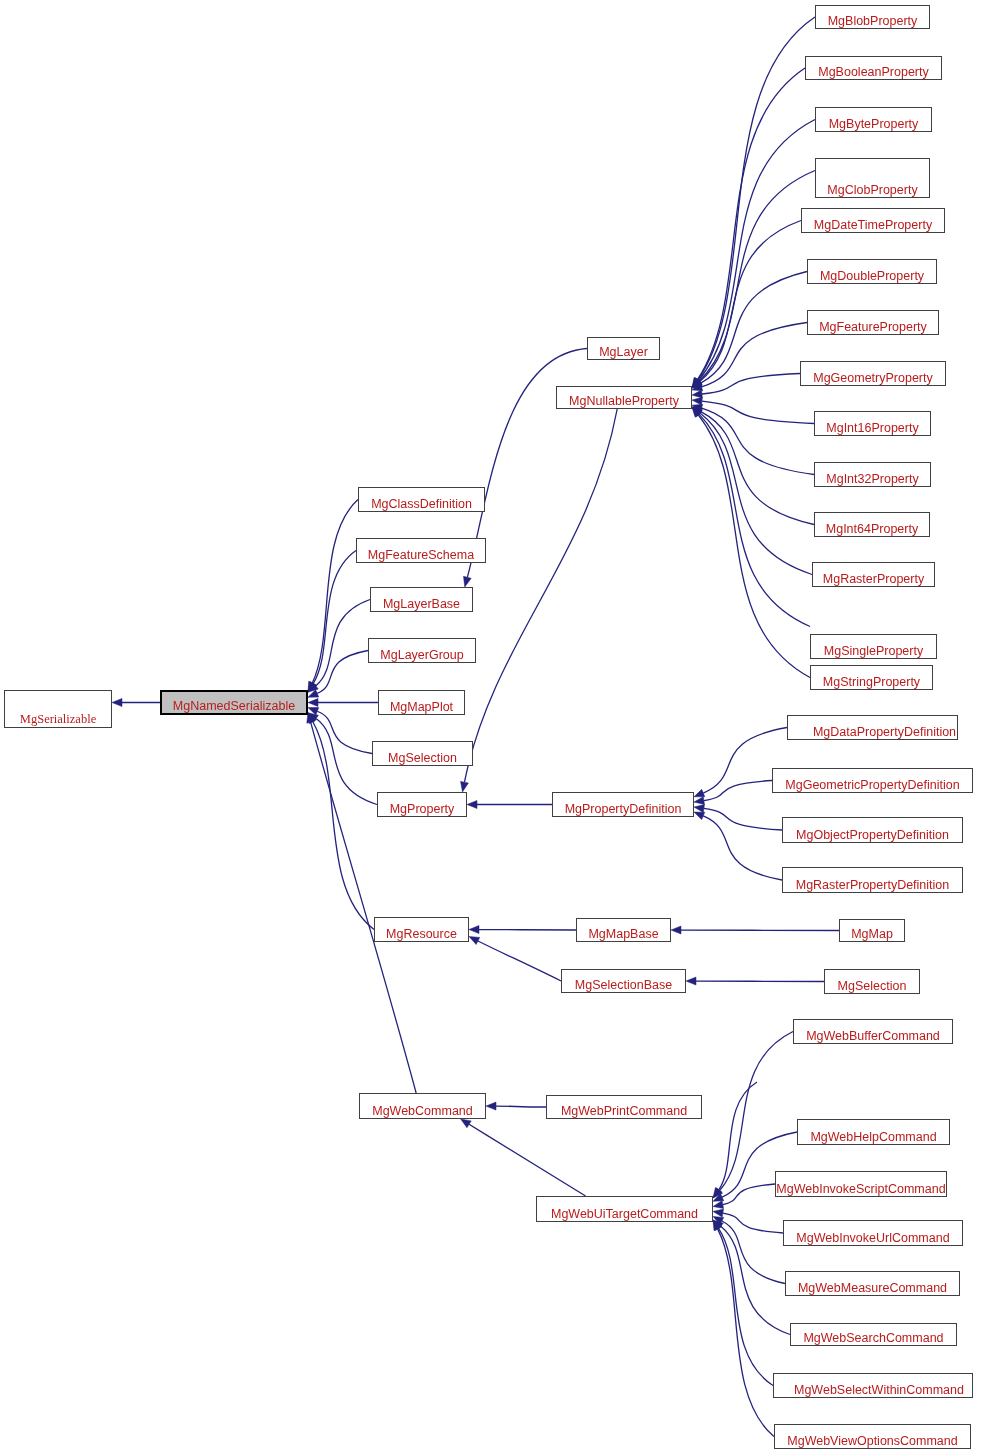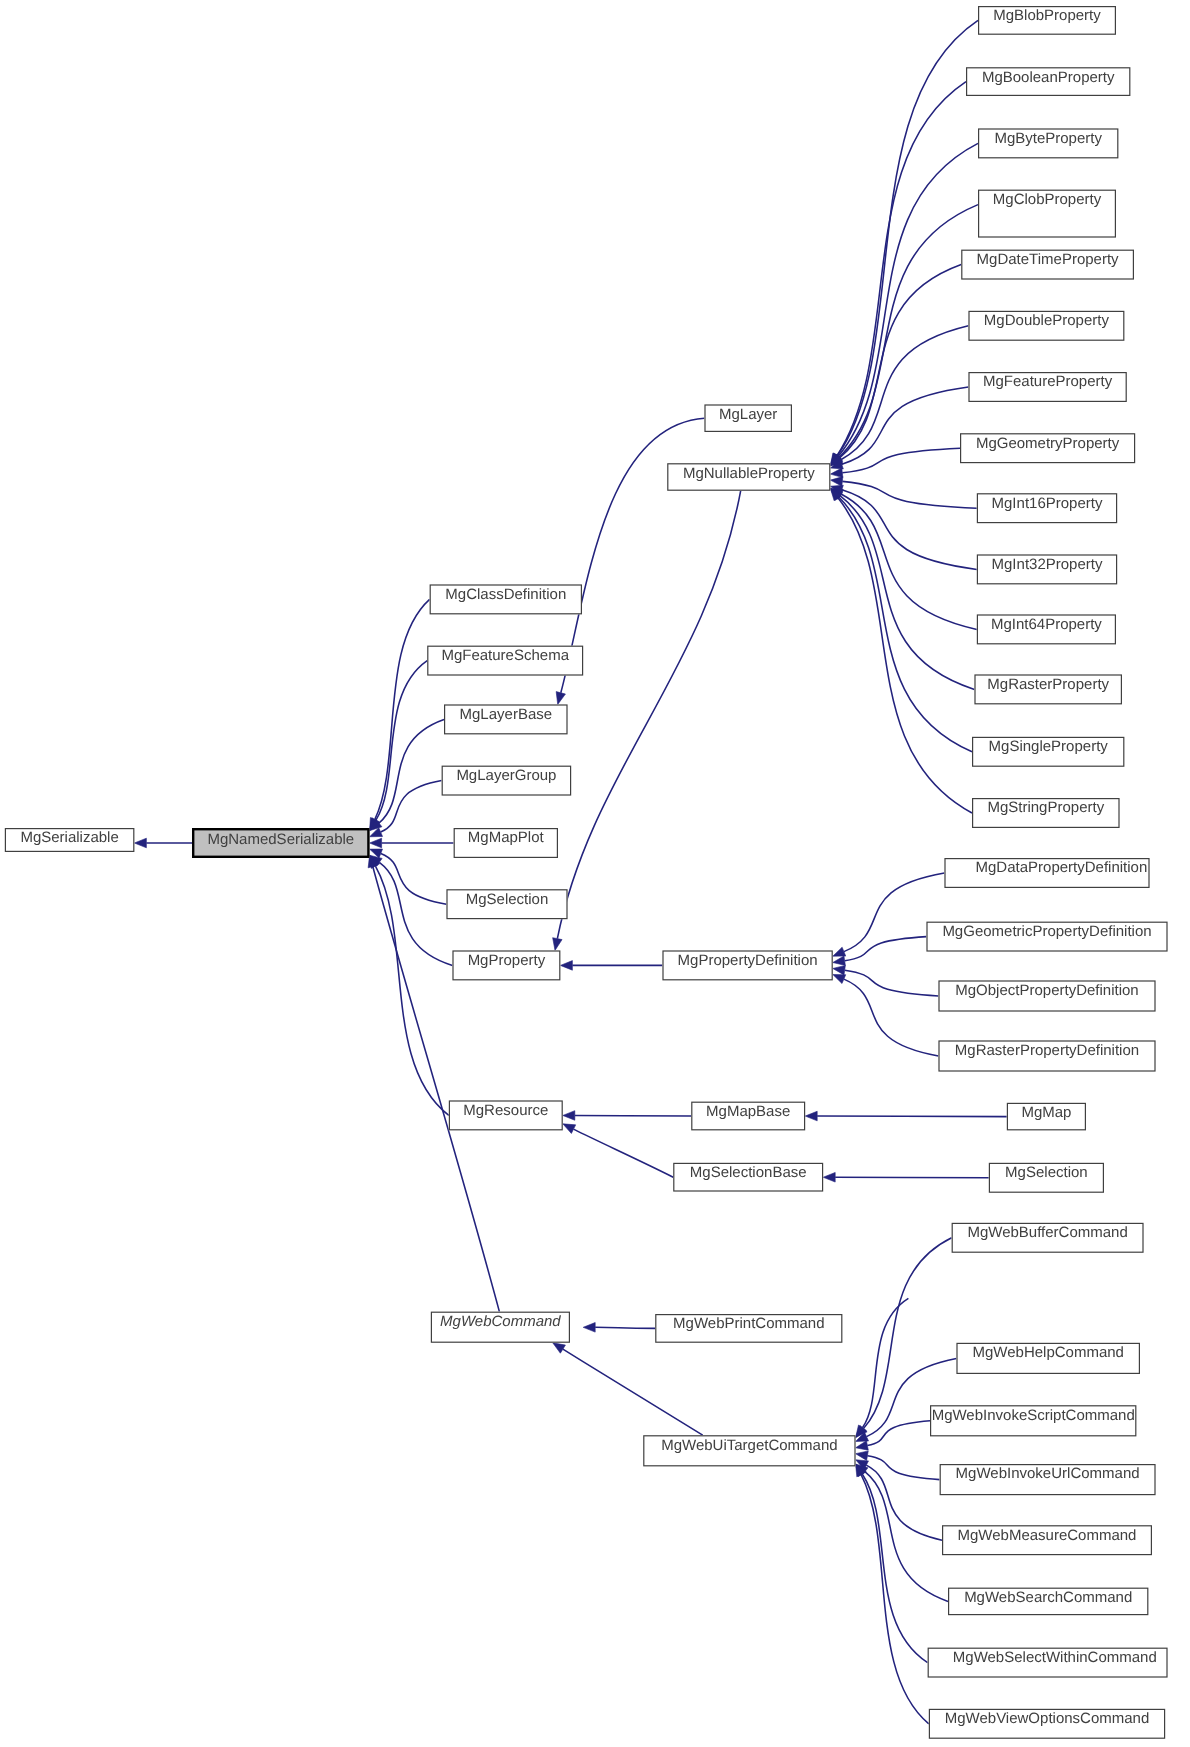"MgBlobProperty" .node { align-items: flex-start -> flex-end; color: #404040 -> #b91c1c }
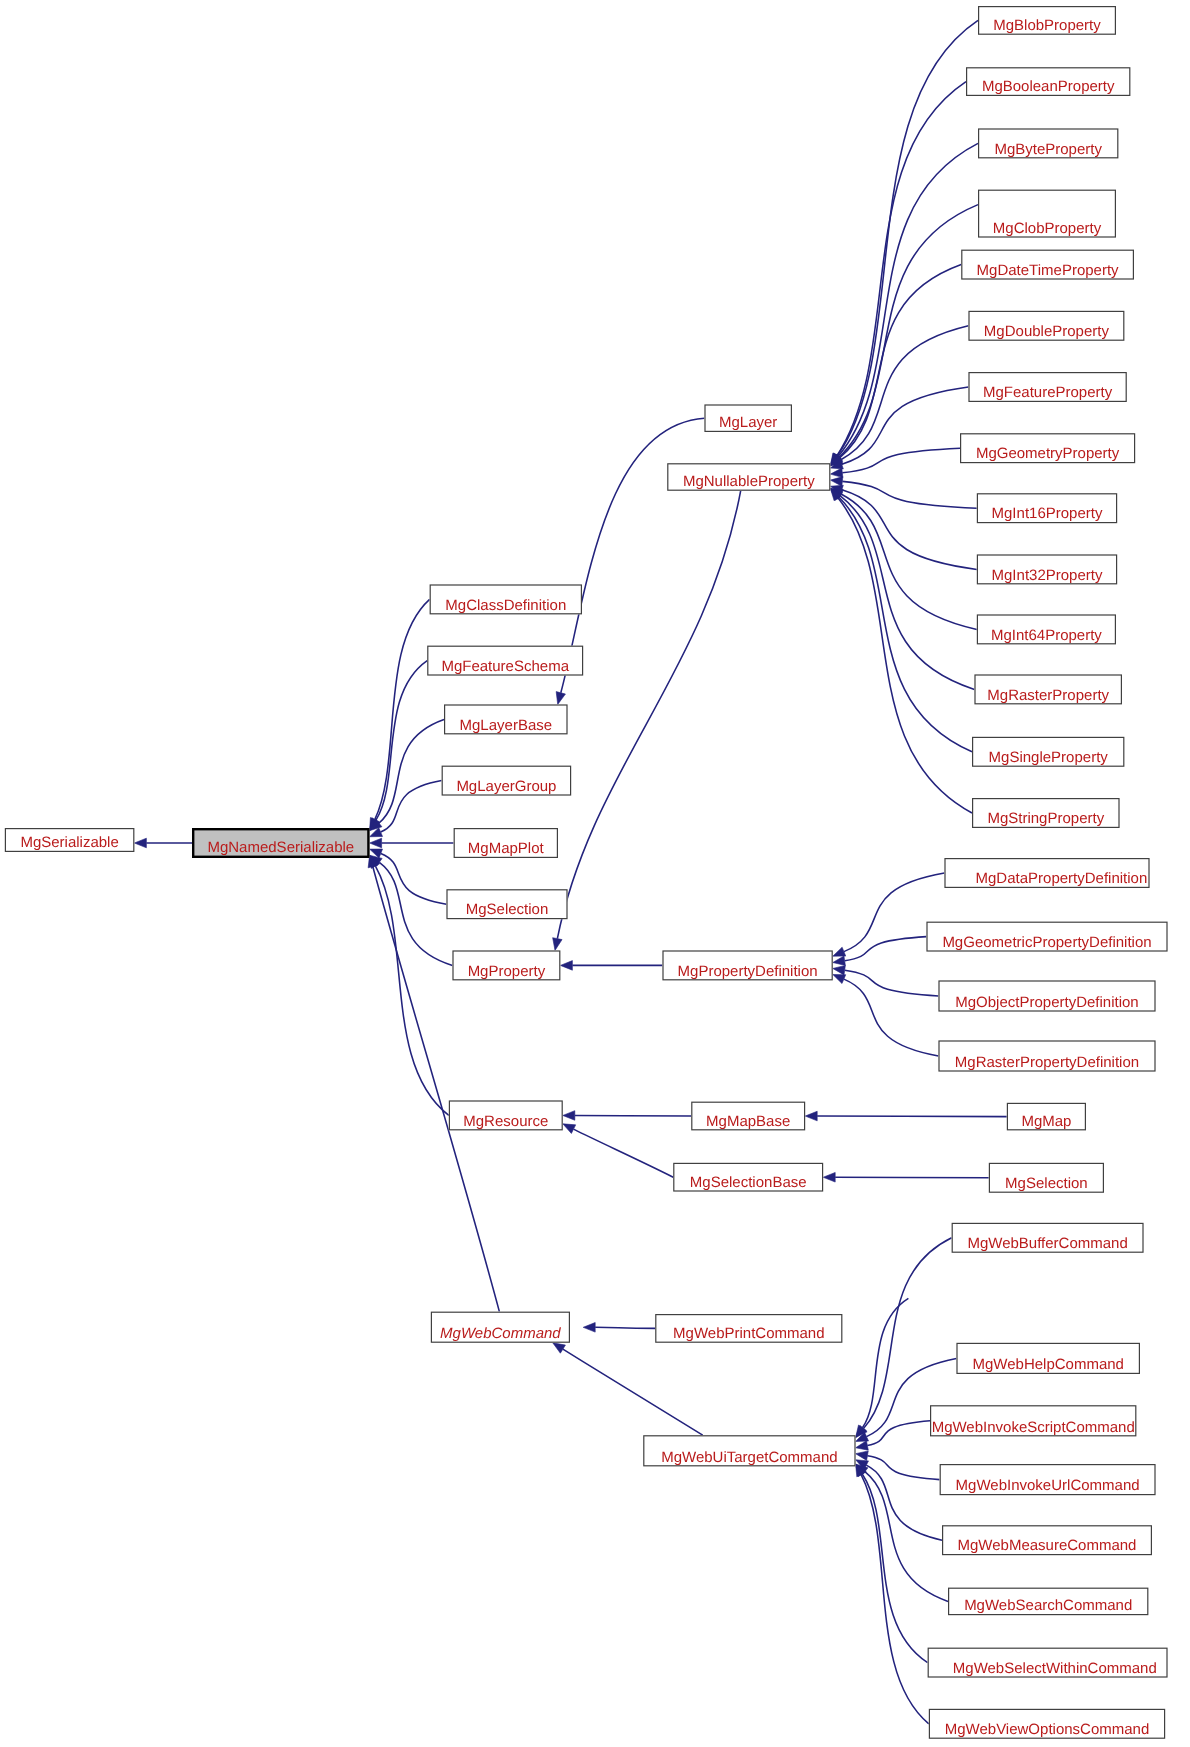"MgSingleProperty" div.node { top: 614px -> 634px }
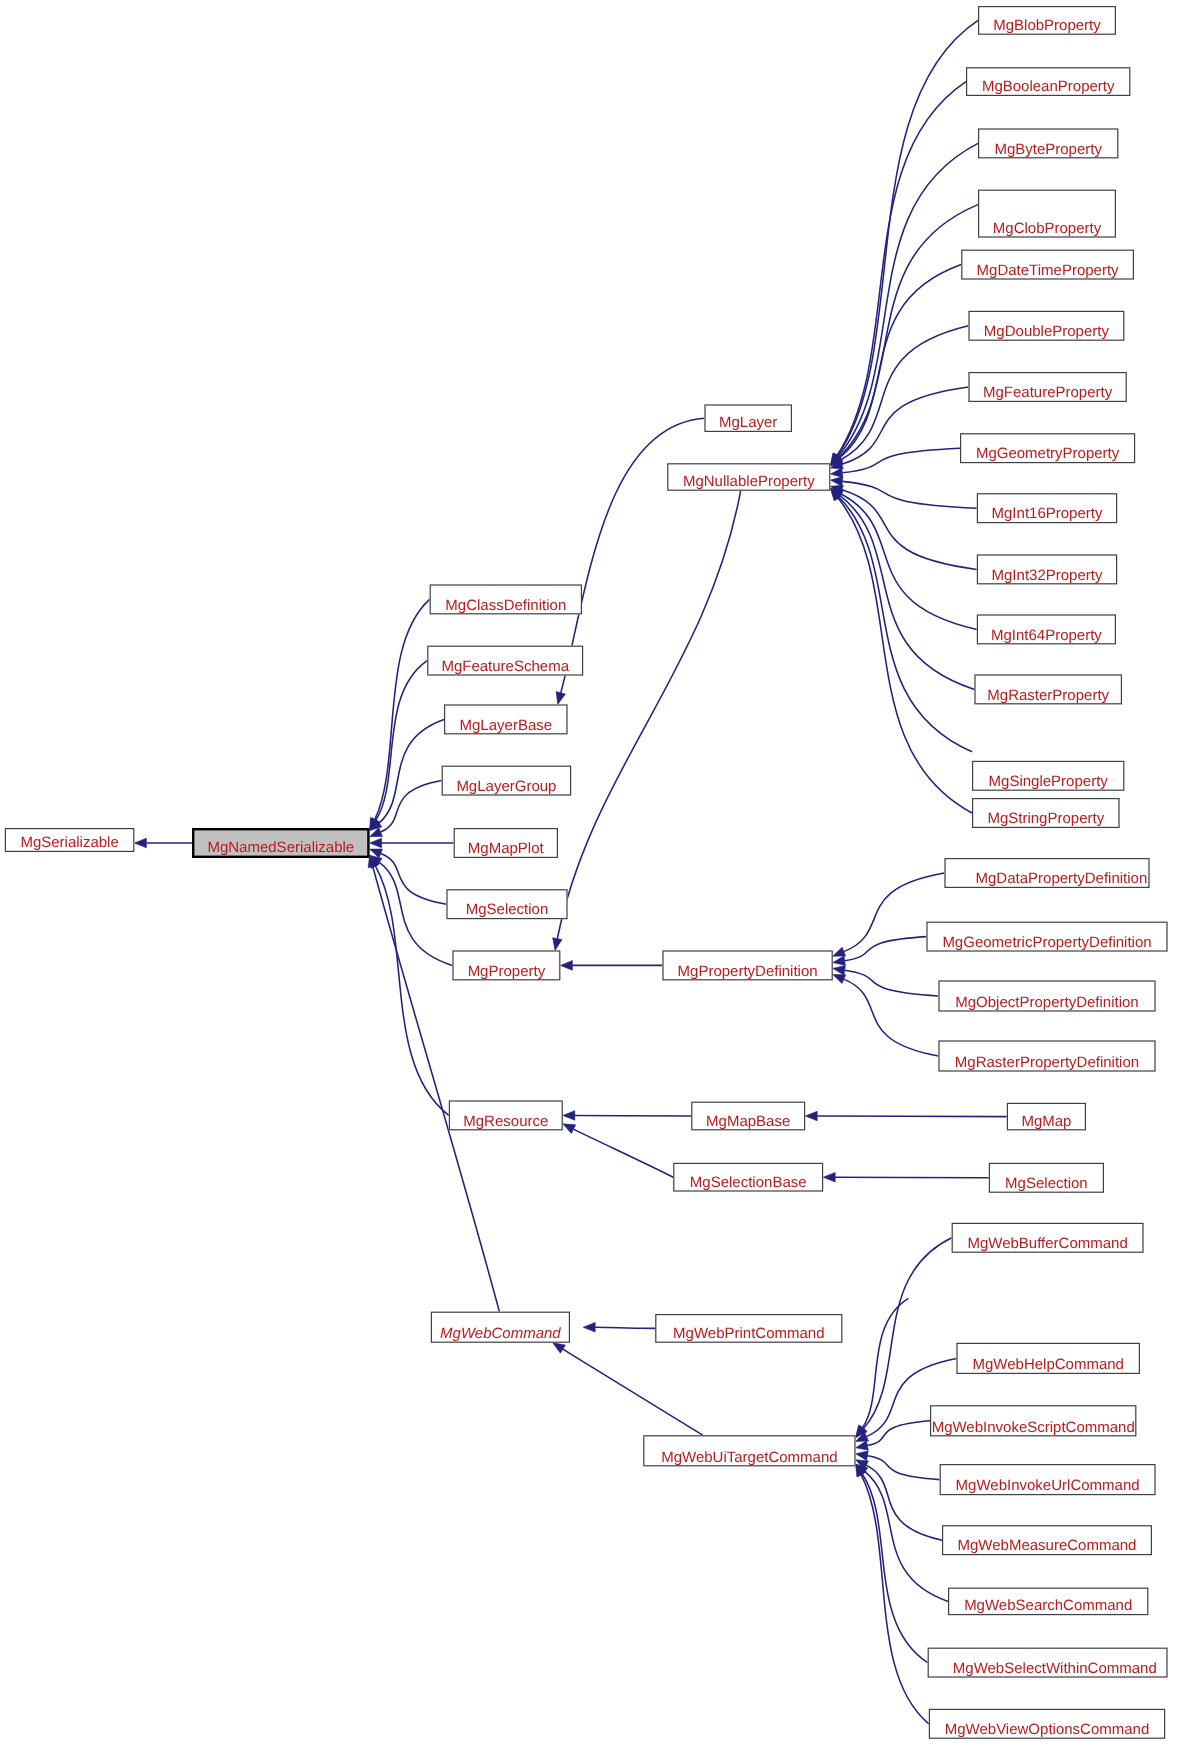"MgSerializable" div.node { font-family: none -> Liberation Serif, serif; height: 20px -> 38px }
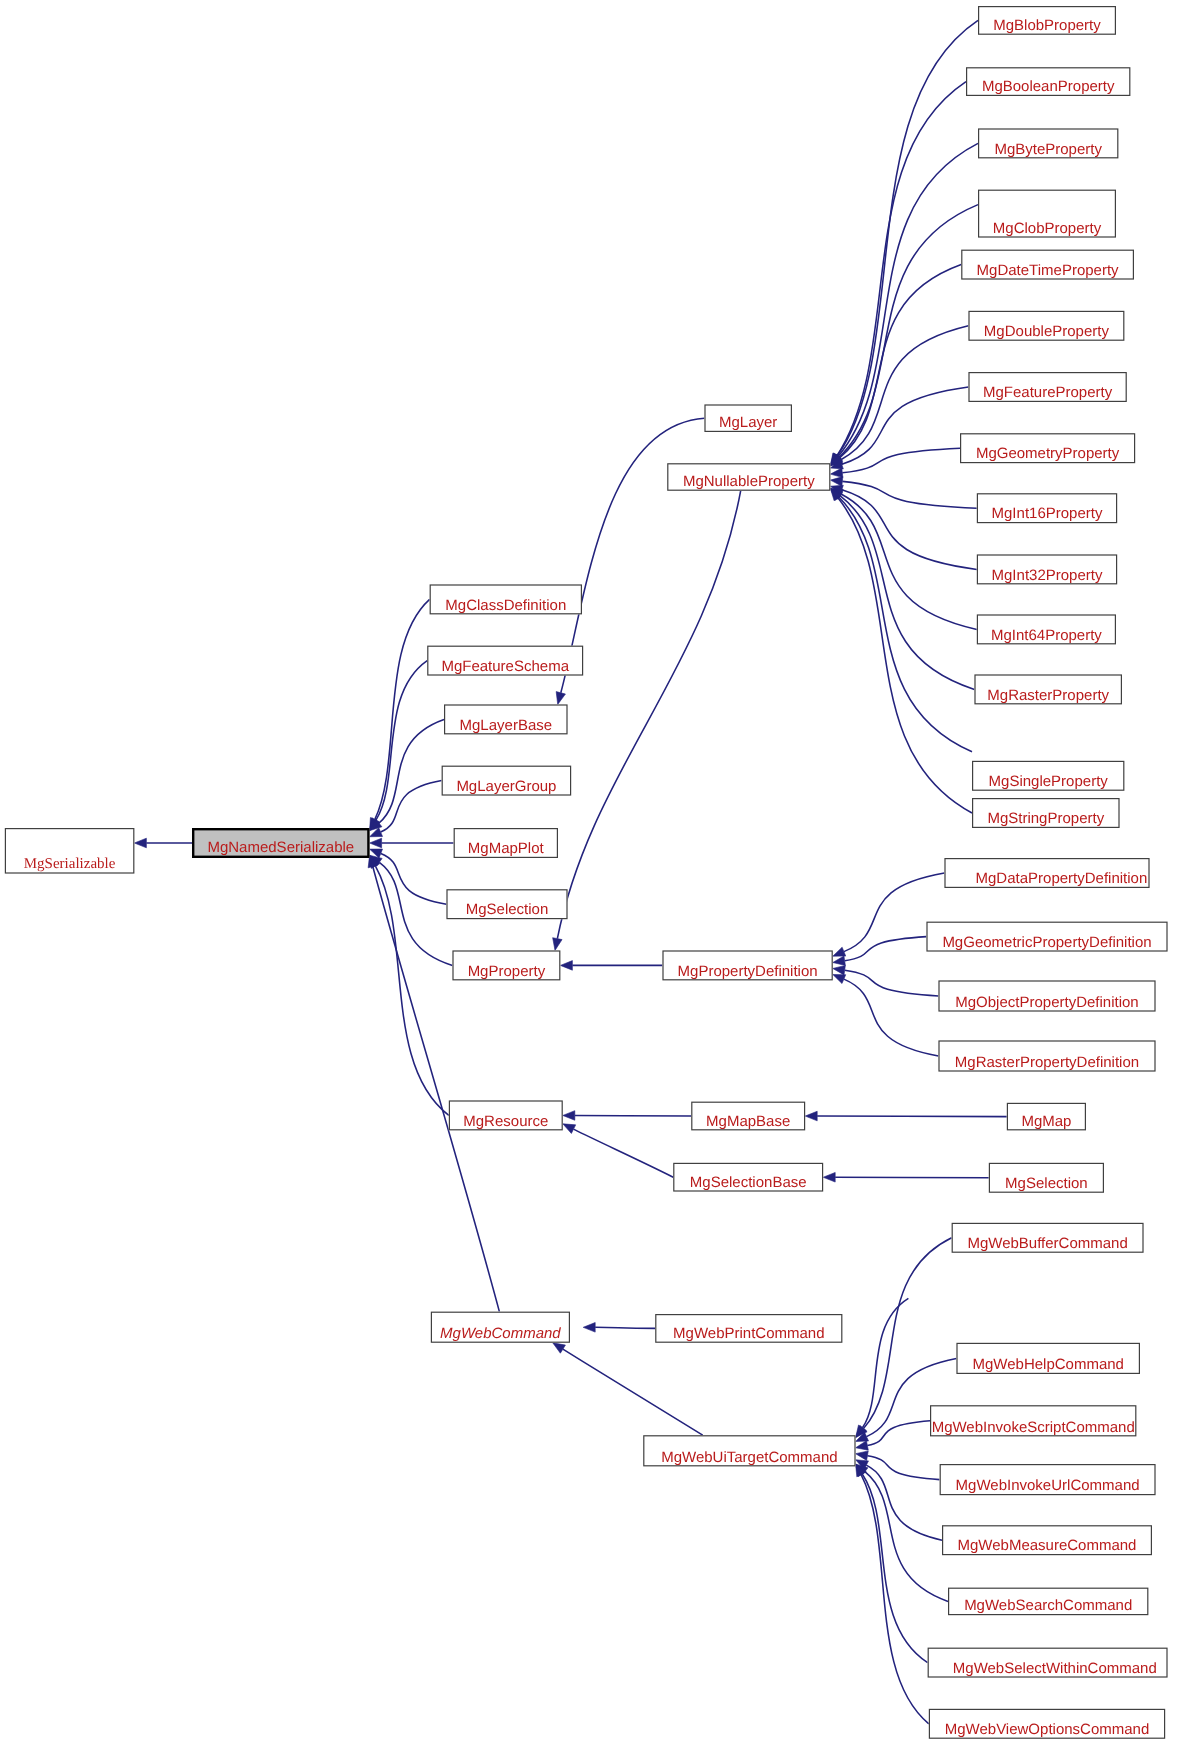"MgWebCommand" div.node { font-style: italic -> none; width: 116px -> 127px }
